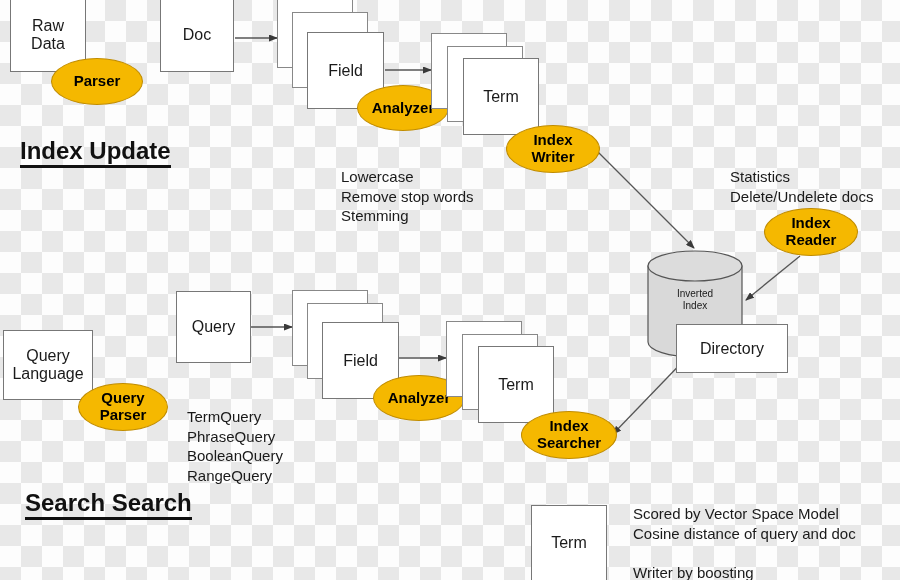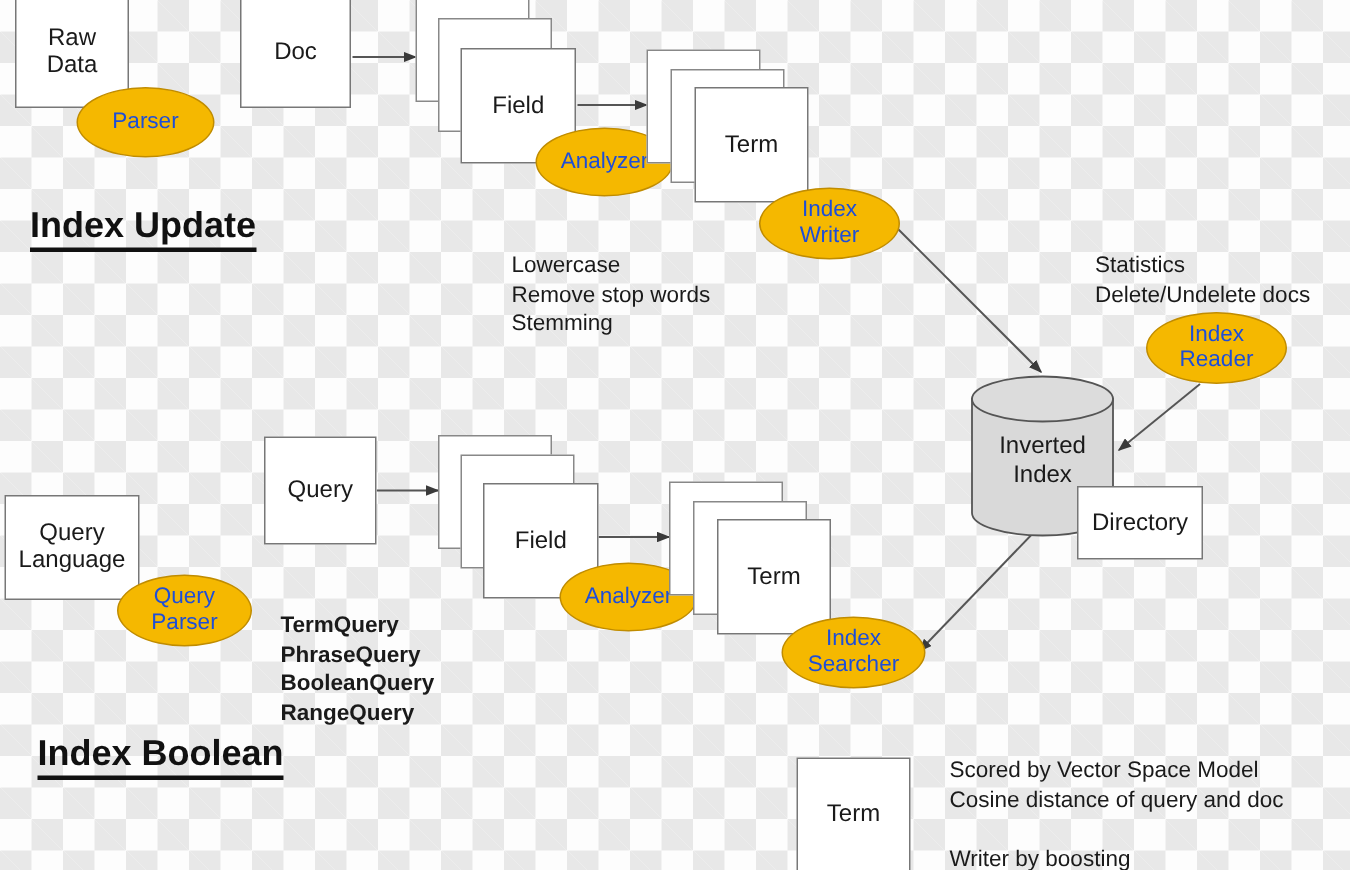"Parser" .ellipse { color: #1d4ed8 -> #000000; font-weight: 400 -> 700 }
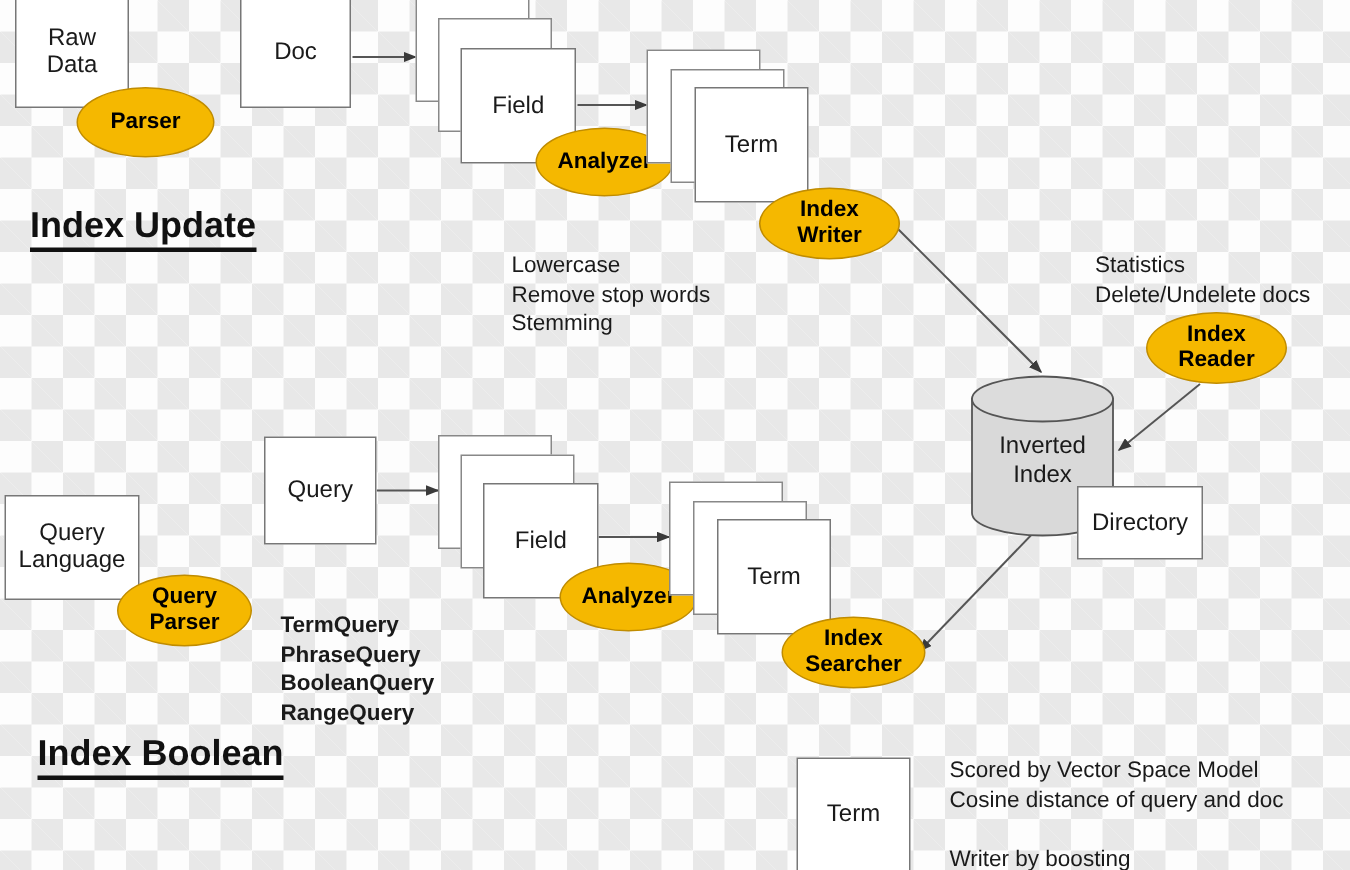"Inverted" .cyl-label { font-size: 16px -> 10px }
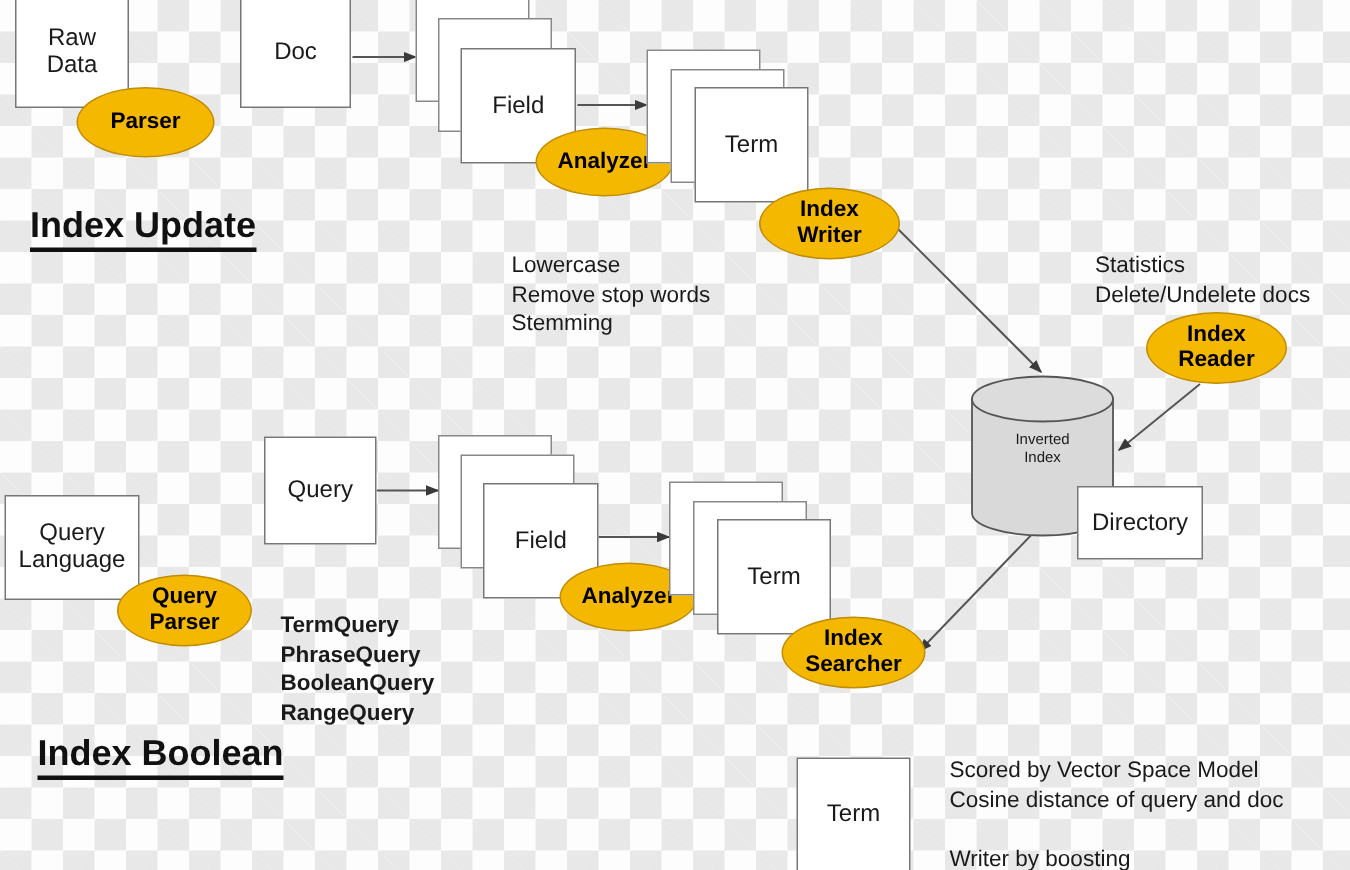"Directory" div.node { left: 718px -> 676px; width: 84px -> 112px }
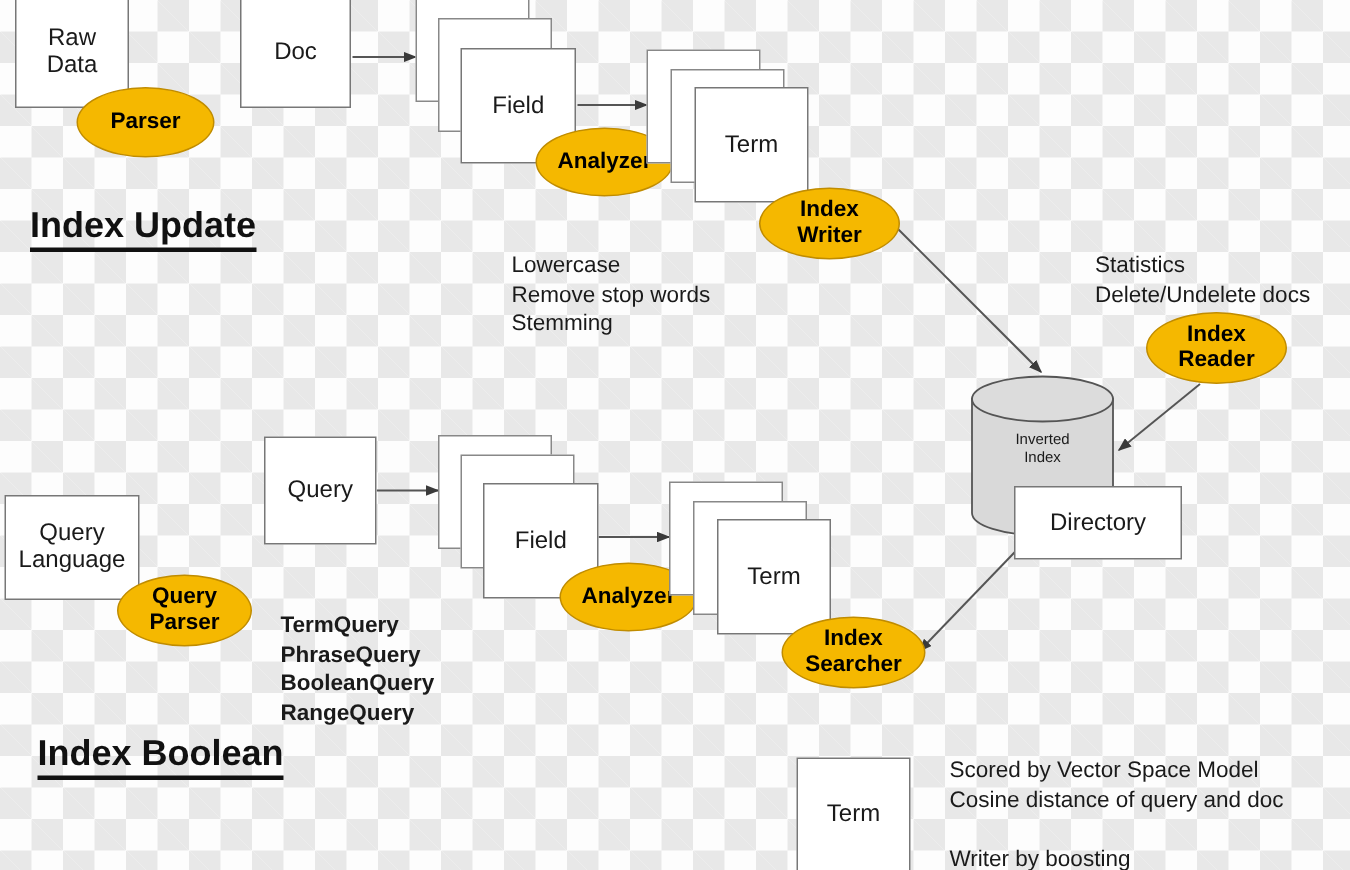"TermQuery" div.plaintext { font-weight: bold -> none }
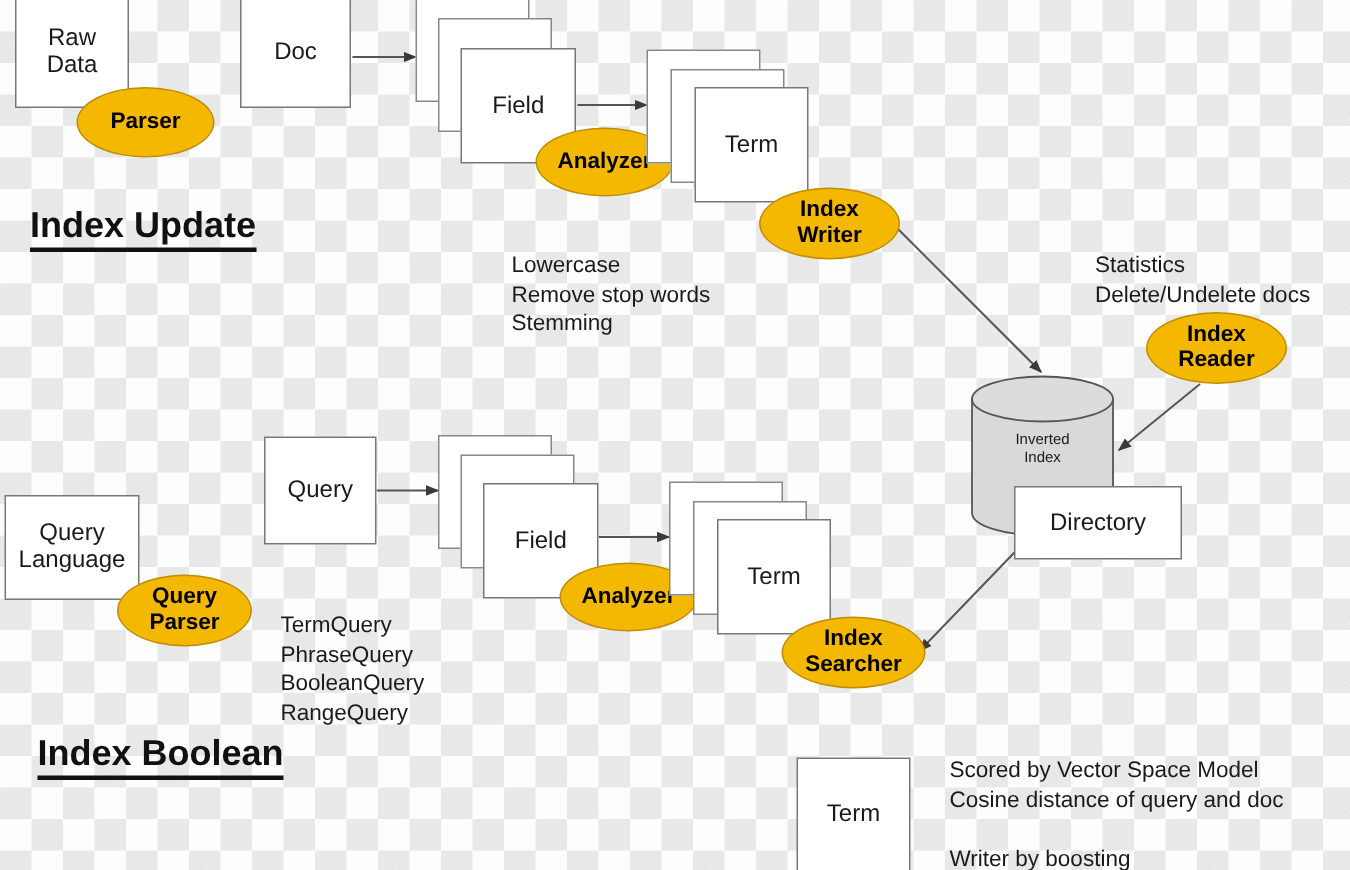"Index Boolean" span { text: Index Boolean -> Search Search }
